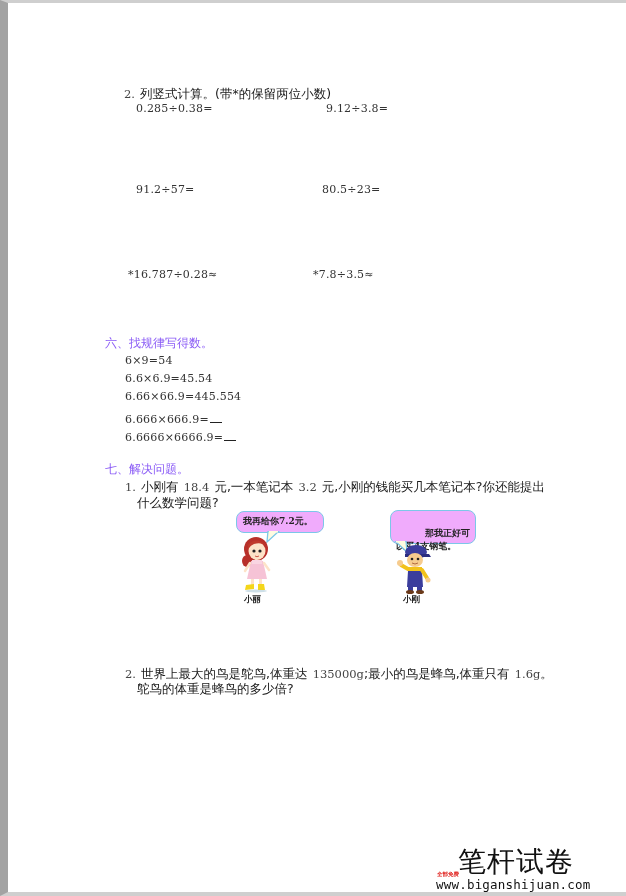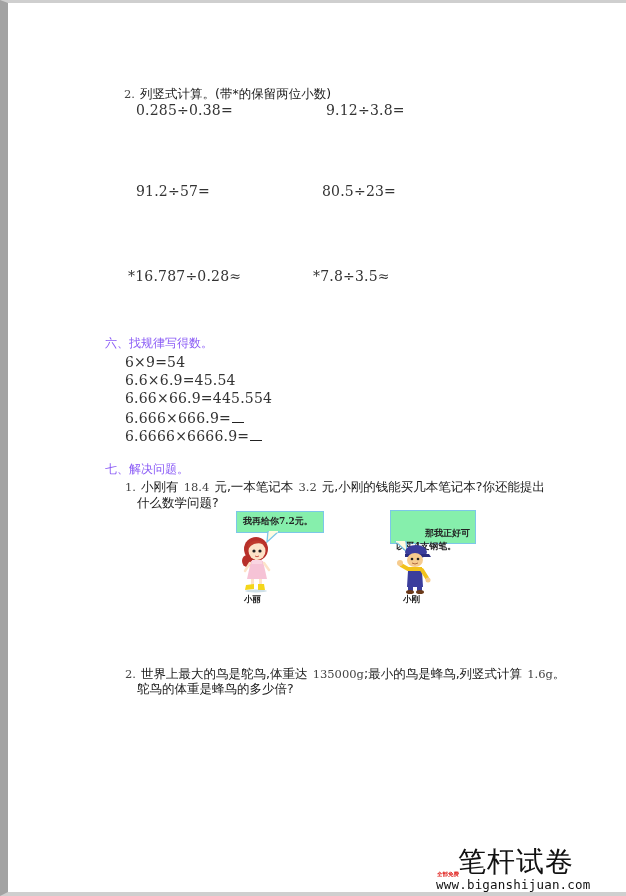"0.285÷0.38=" .serif { font-size: 14px -> 11px }
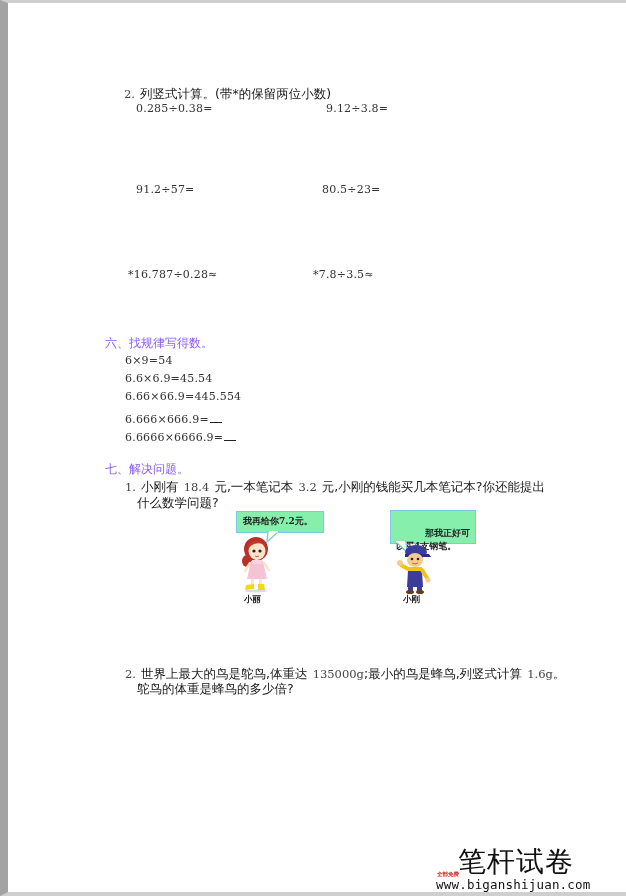"我再给你7.2元。" .bubble { background: #86efac -> #f0abfc; border-radius: 0 -> 8px }
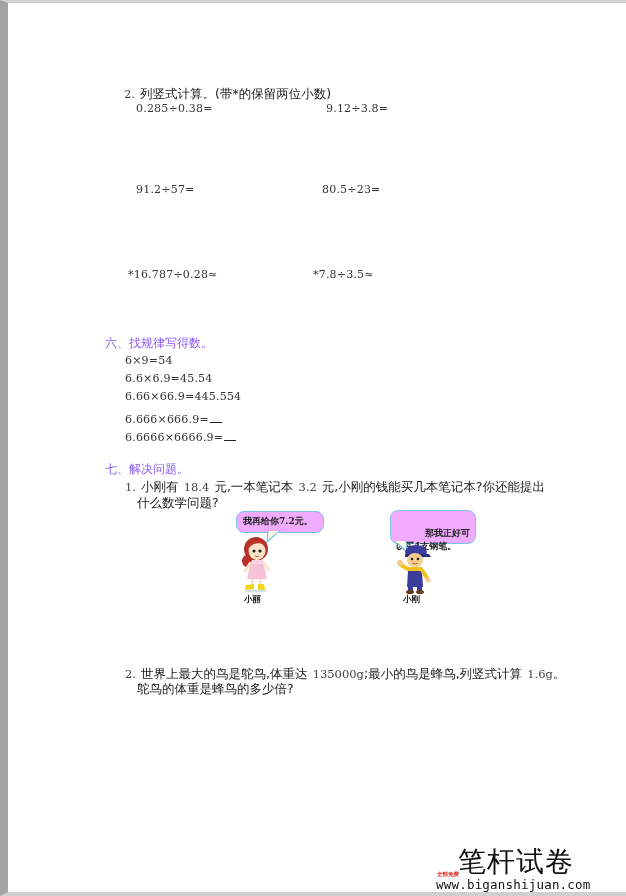";最小的鸟是蜂鸟,列竖式计算" span.sans { text: ,列竖式计算 -> ,体重只有 }
